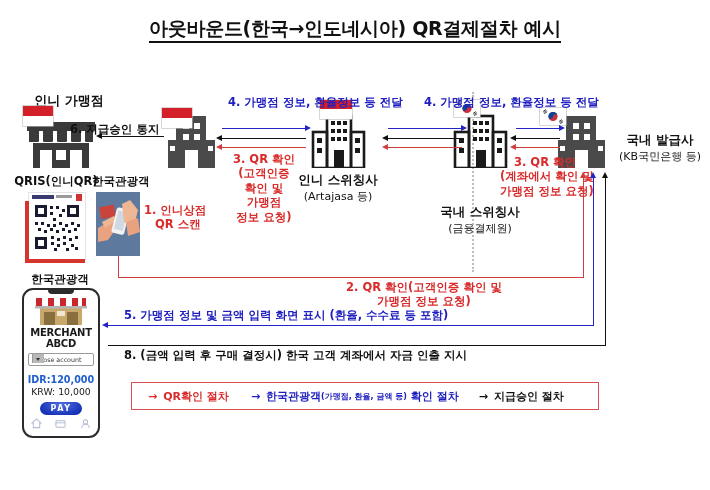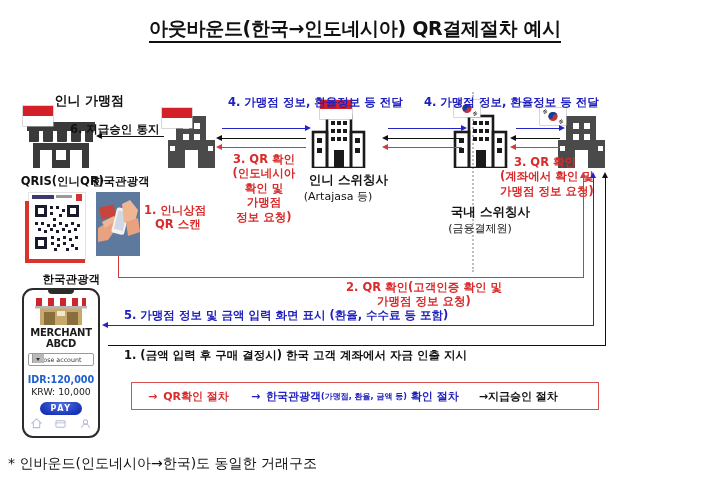"인니 가맹점" .nodeTitle { text-align: right -> center }
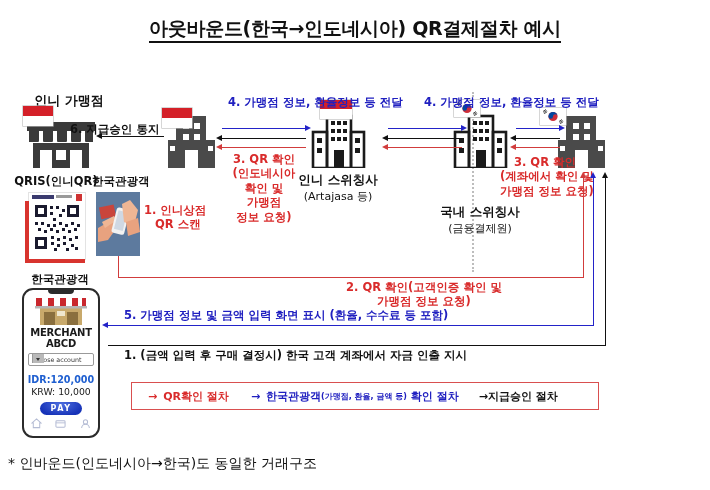"국내 발급사" div.abs { html: none -> <div> <div>국내 발급사</div> <div>(KB국민은행 등)</div> </div> }
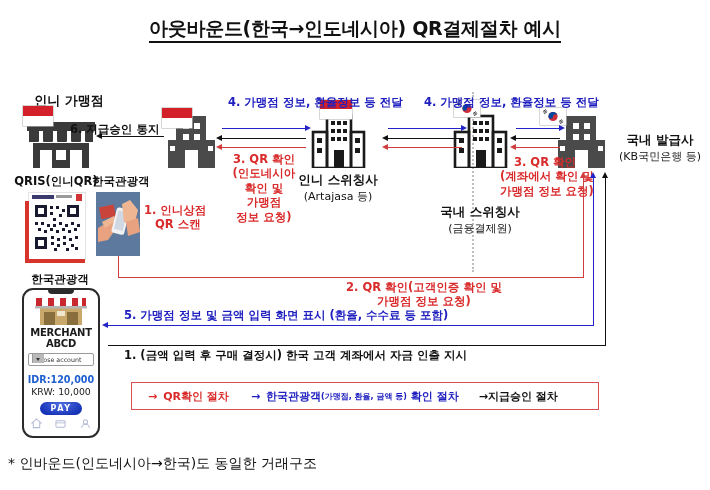"(인도네시아" div.lbl { text: 인도네시아 -> 고객인증 }
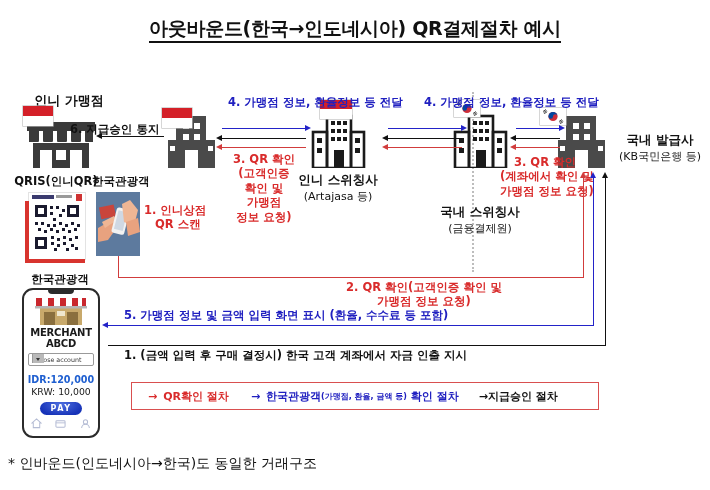"1. (금액 입력 후 구매" span { text: 1 -> 8 }
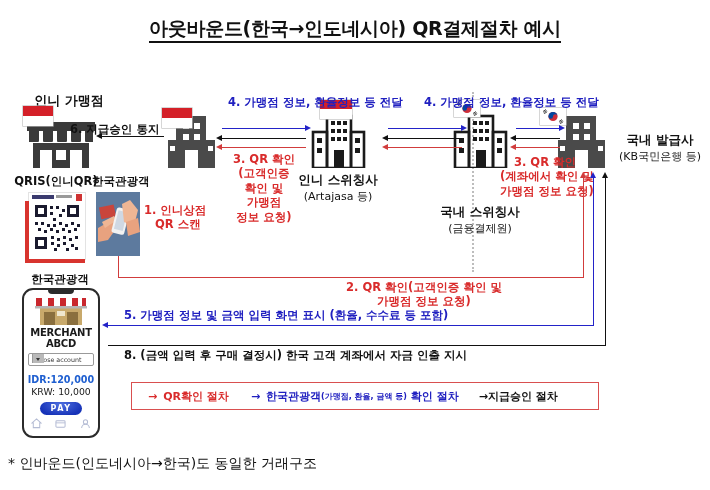"지급승인 절차" span.seg { margin-left: none -> 6px }
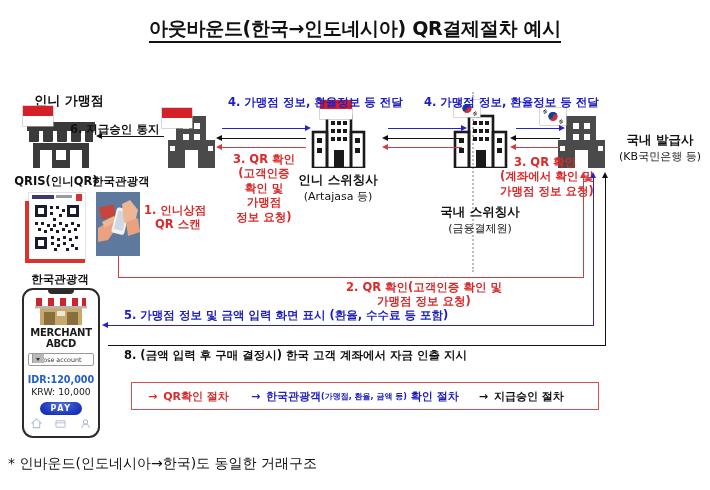"* 인바운드(인도네시아→한국)도 동일한 거래구조" div.abs { html: <div> <span>* 인바운드(인도네시아→한국)도 동일한 거래구조</span> </div> -> none }
